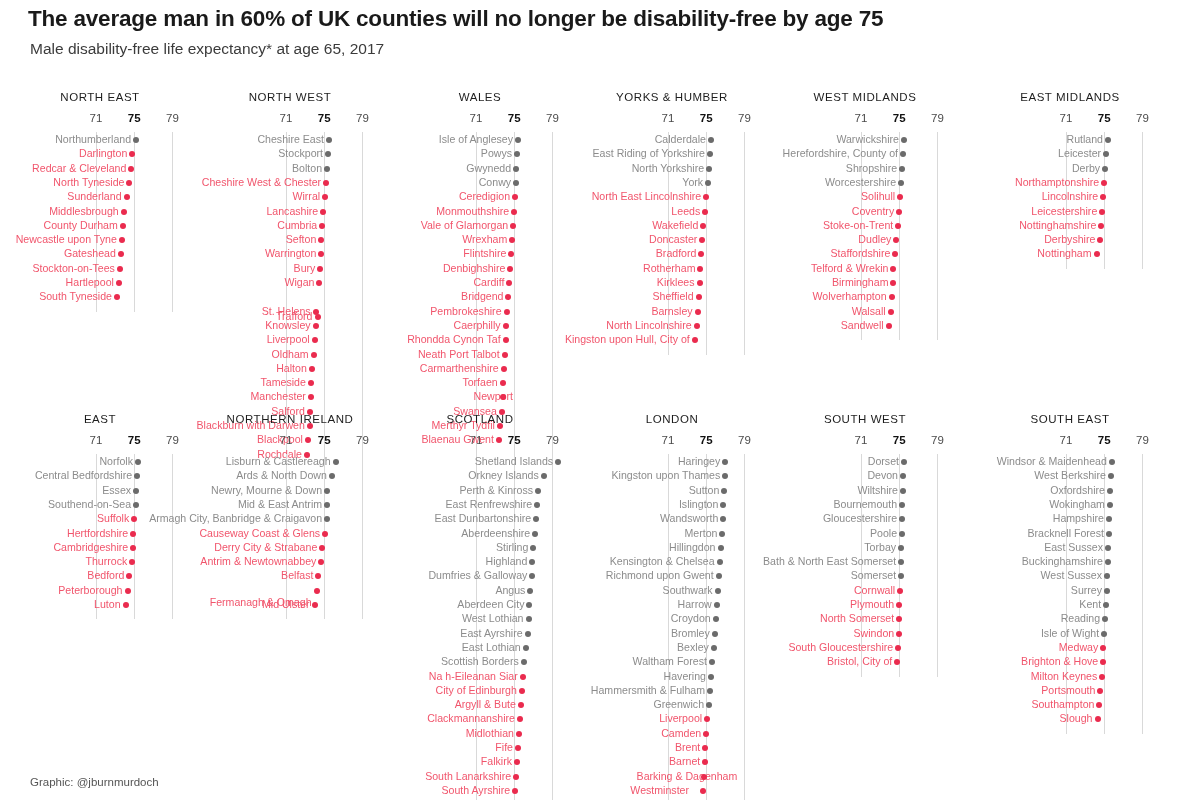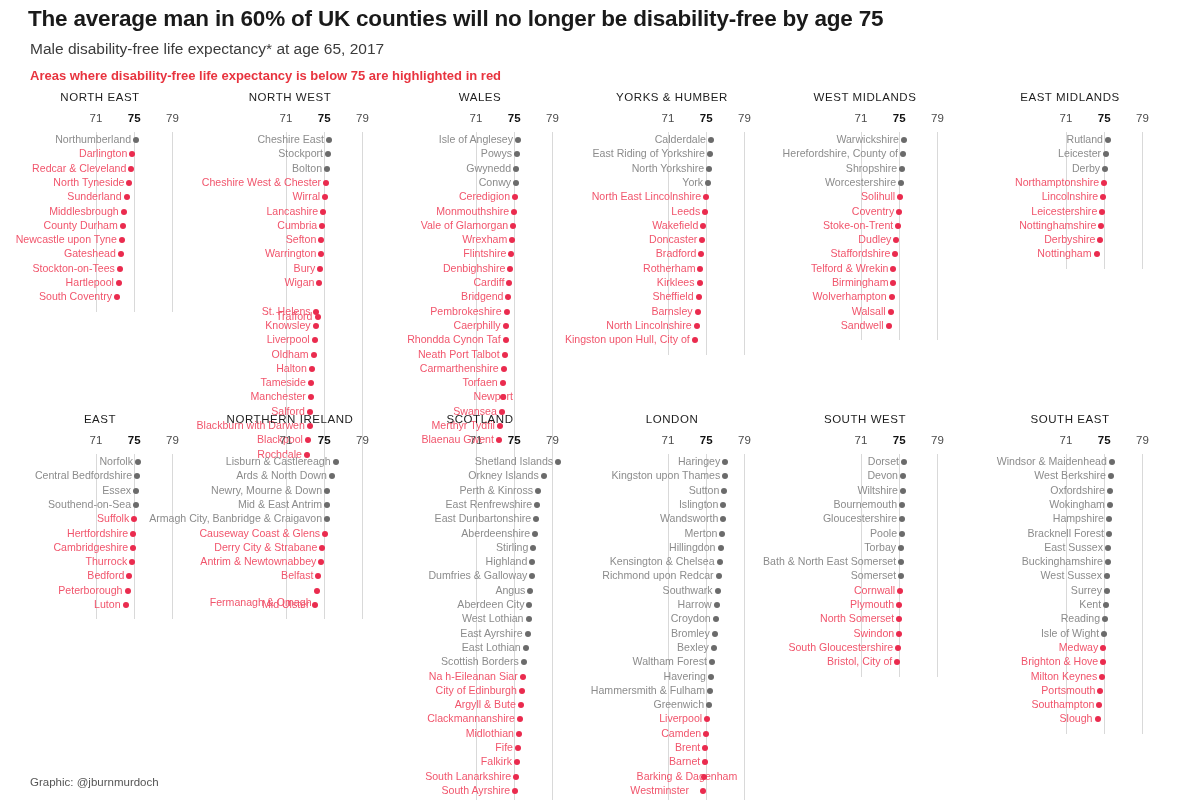"Areas where disability-free life" div.note-red { html: <div>Areas where disability-free life expectancy is below 75 are highlighted in red</div> -> none }
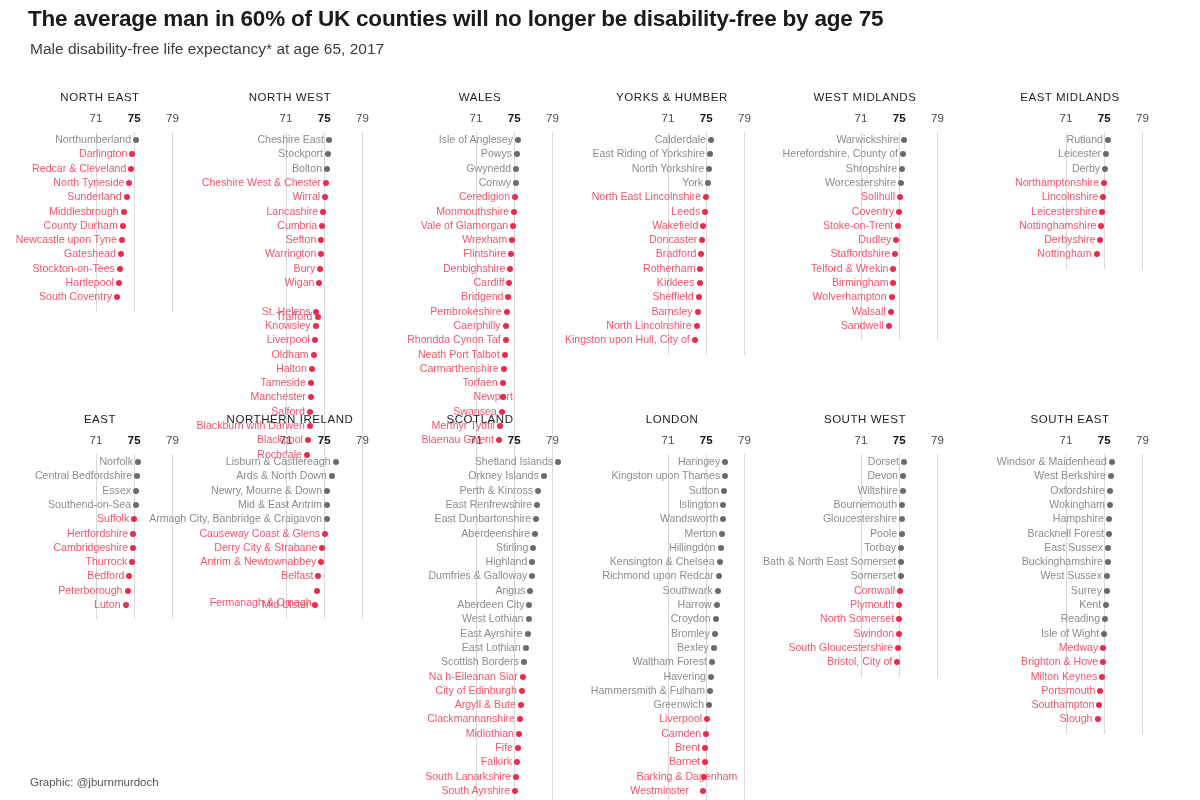"South Coventry" div.item-label { text: Coventry -> Tyneside }
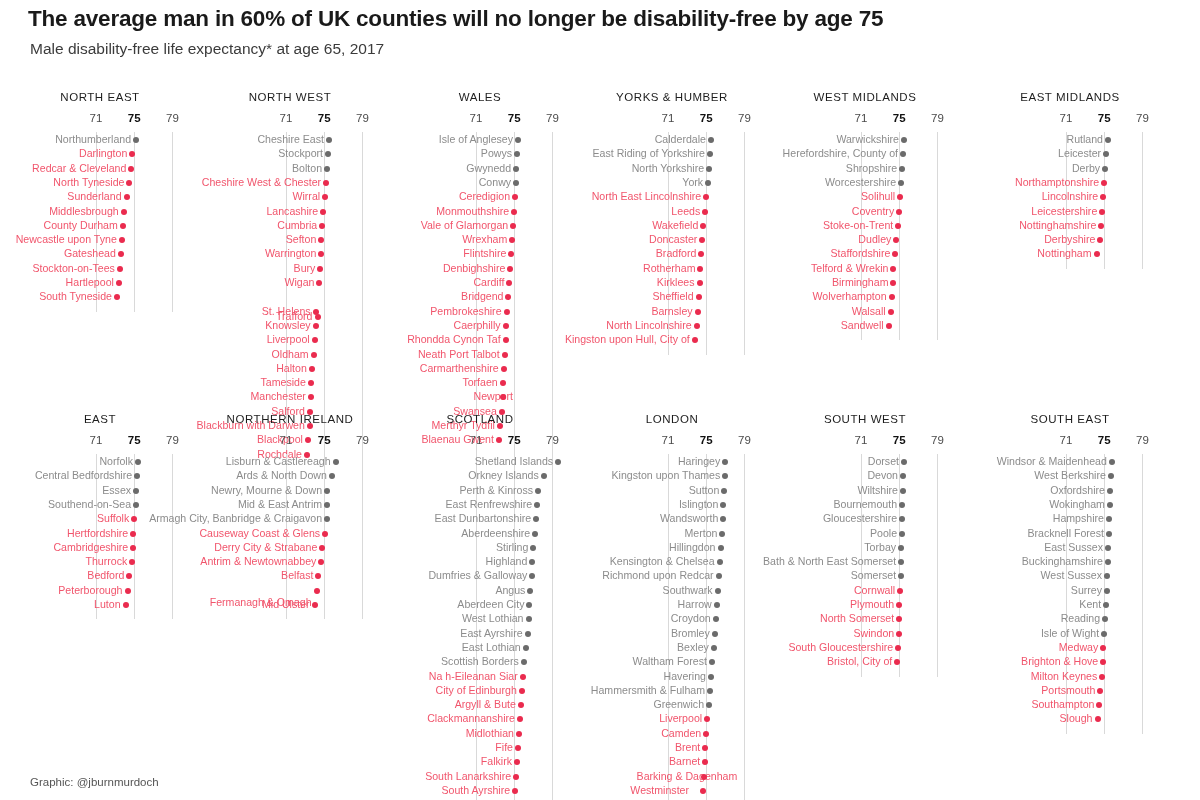"Richmond upon Redcar" div.item-label { text: Redcar -> Gwent }
